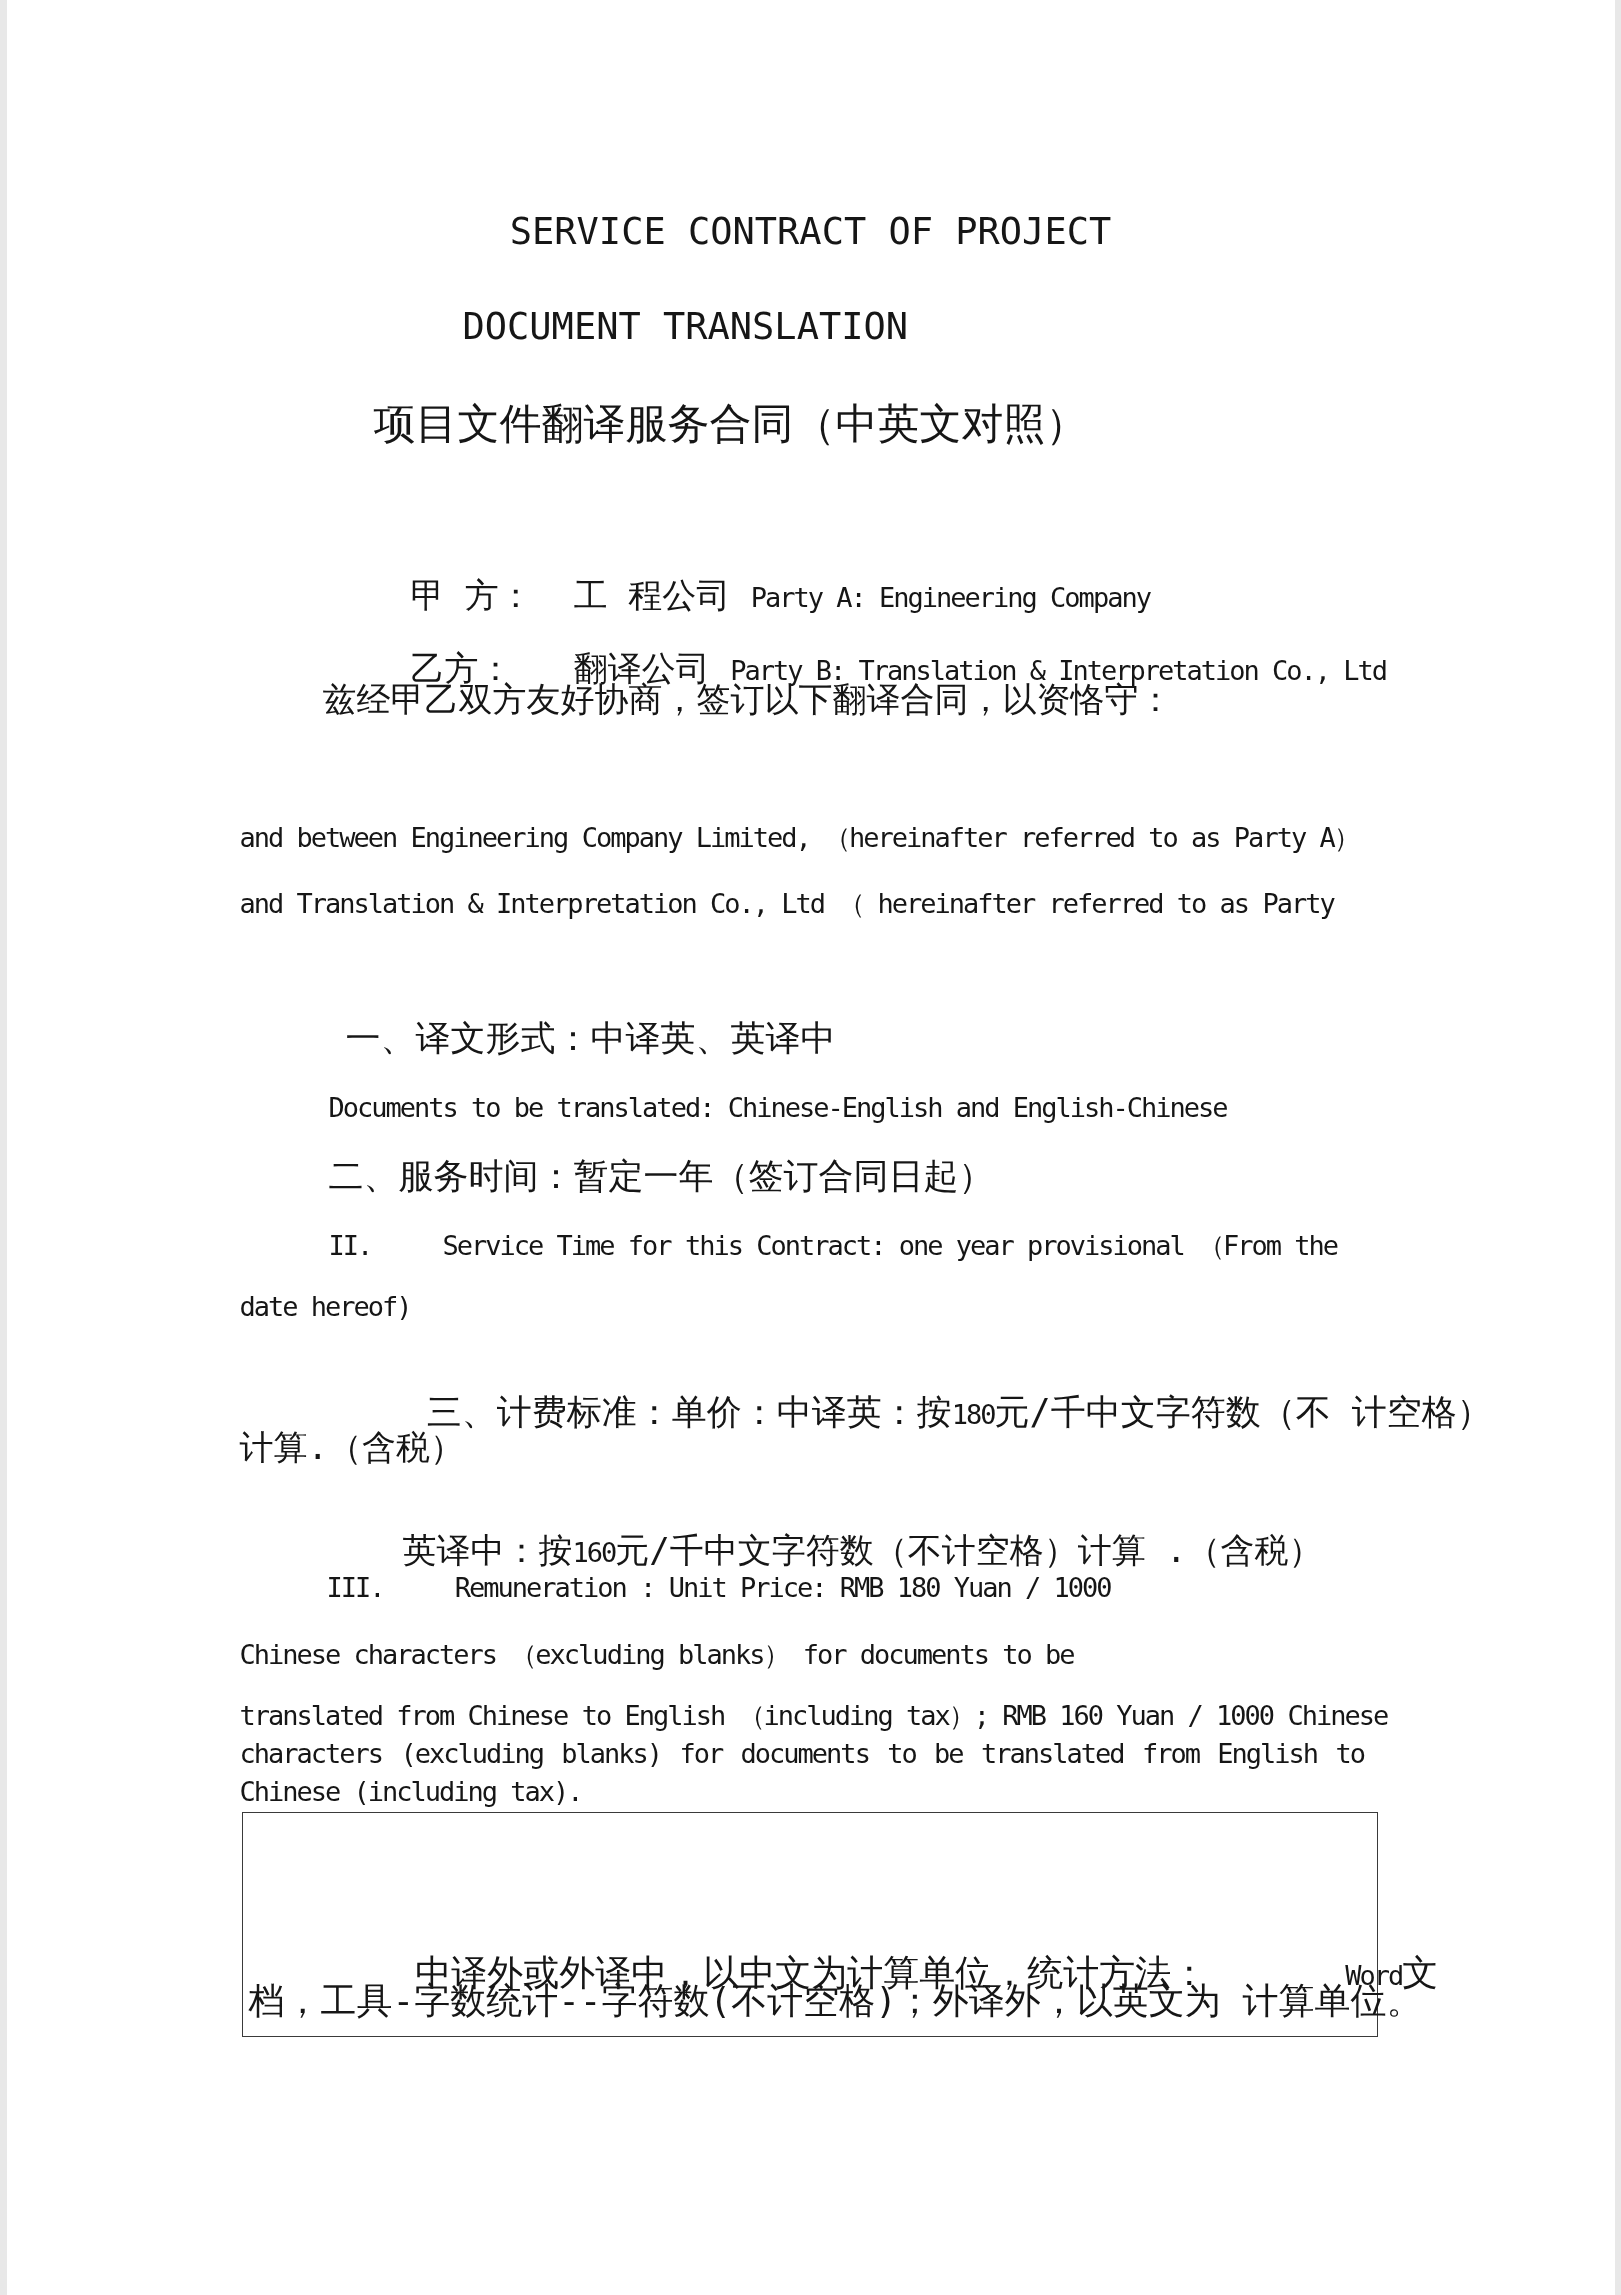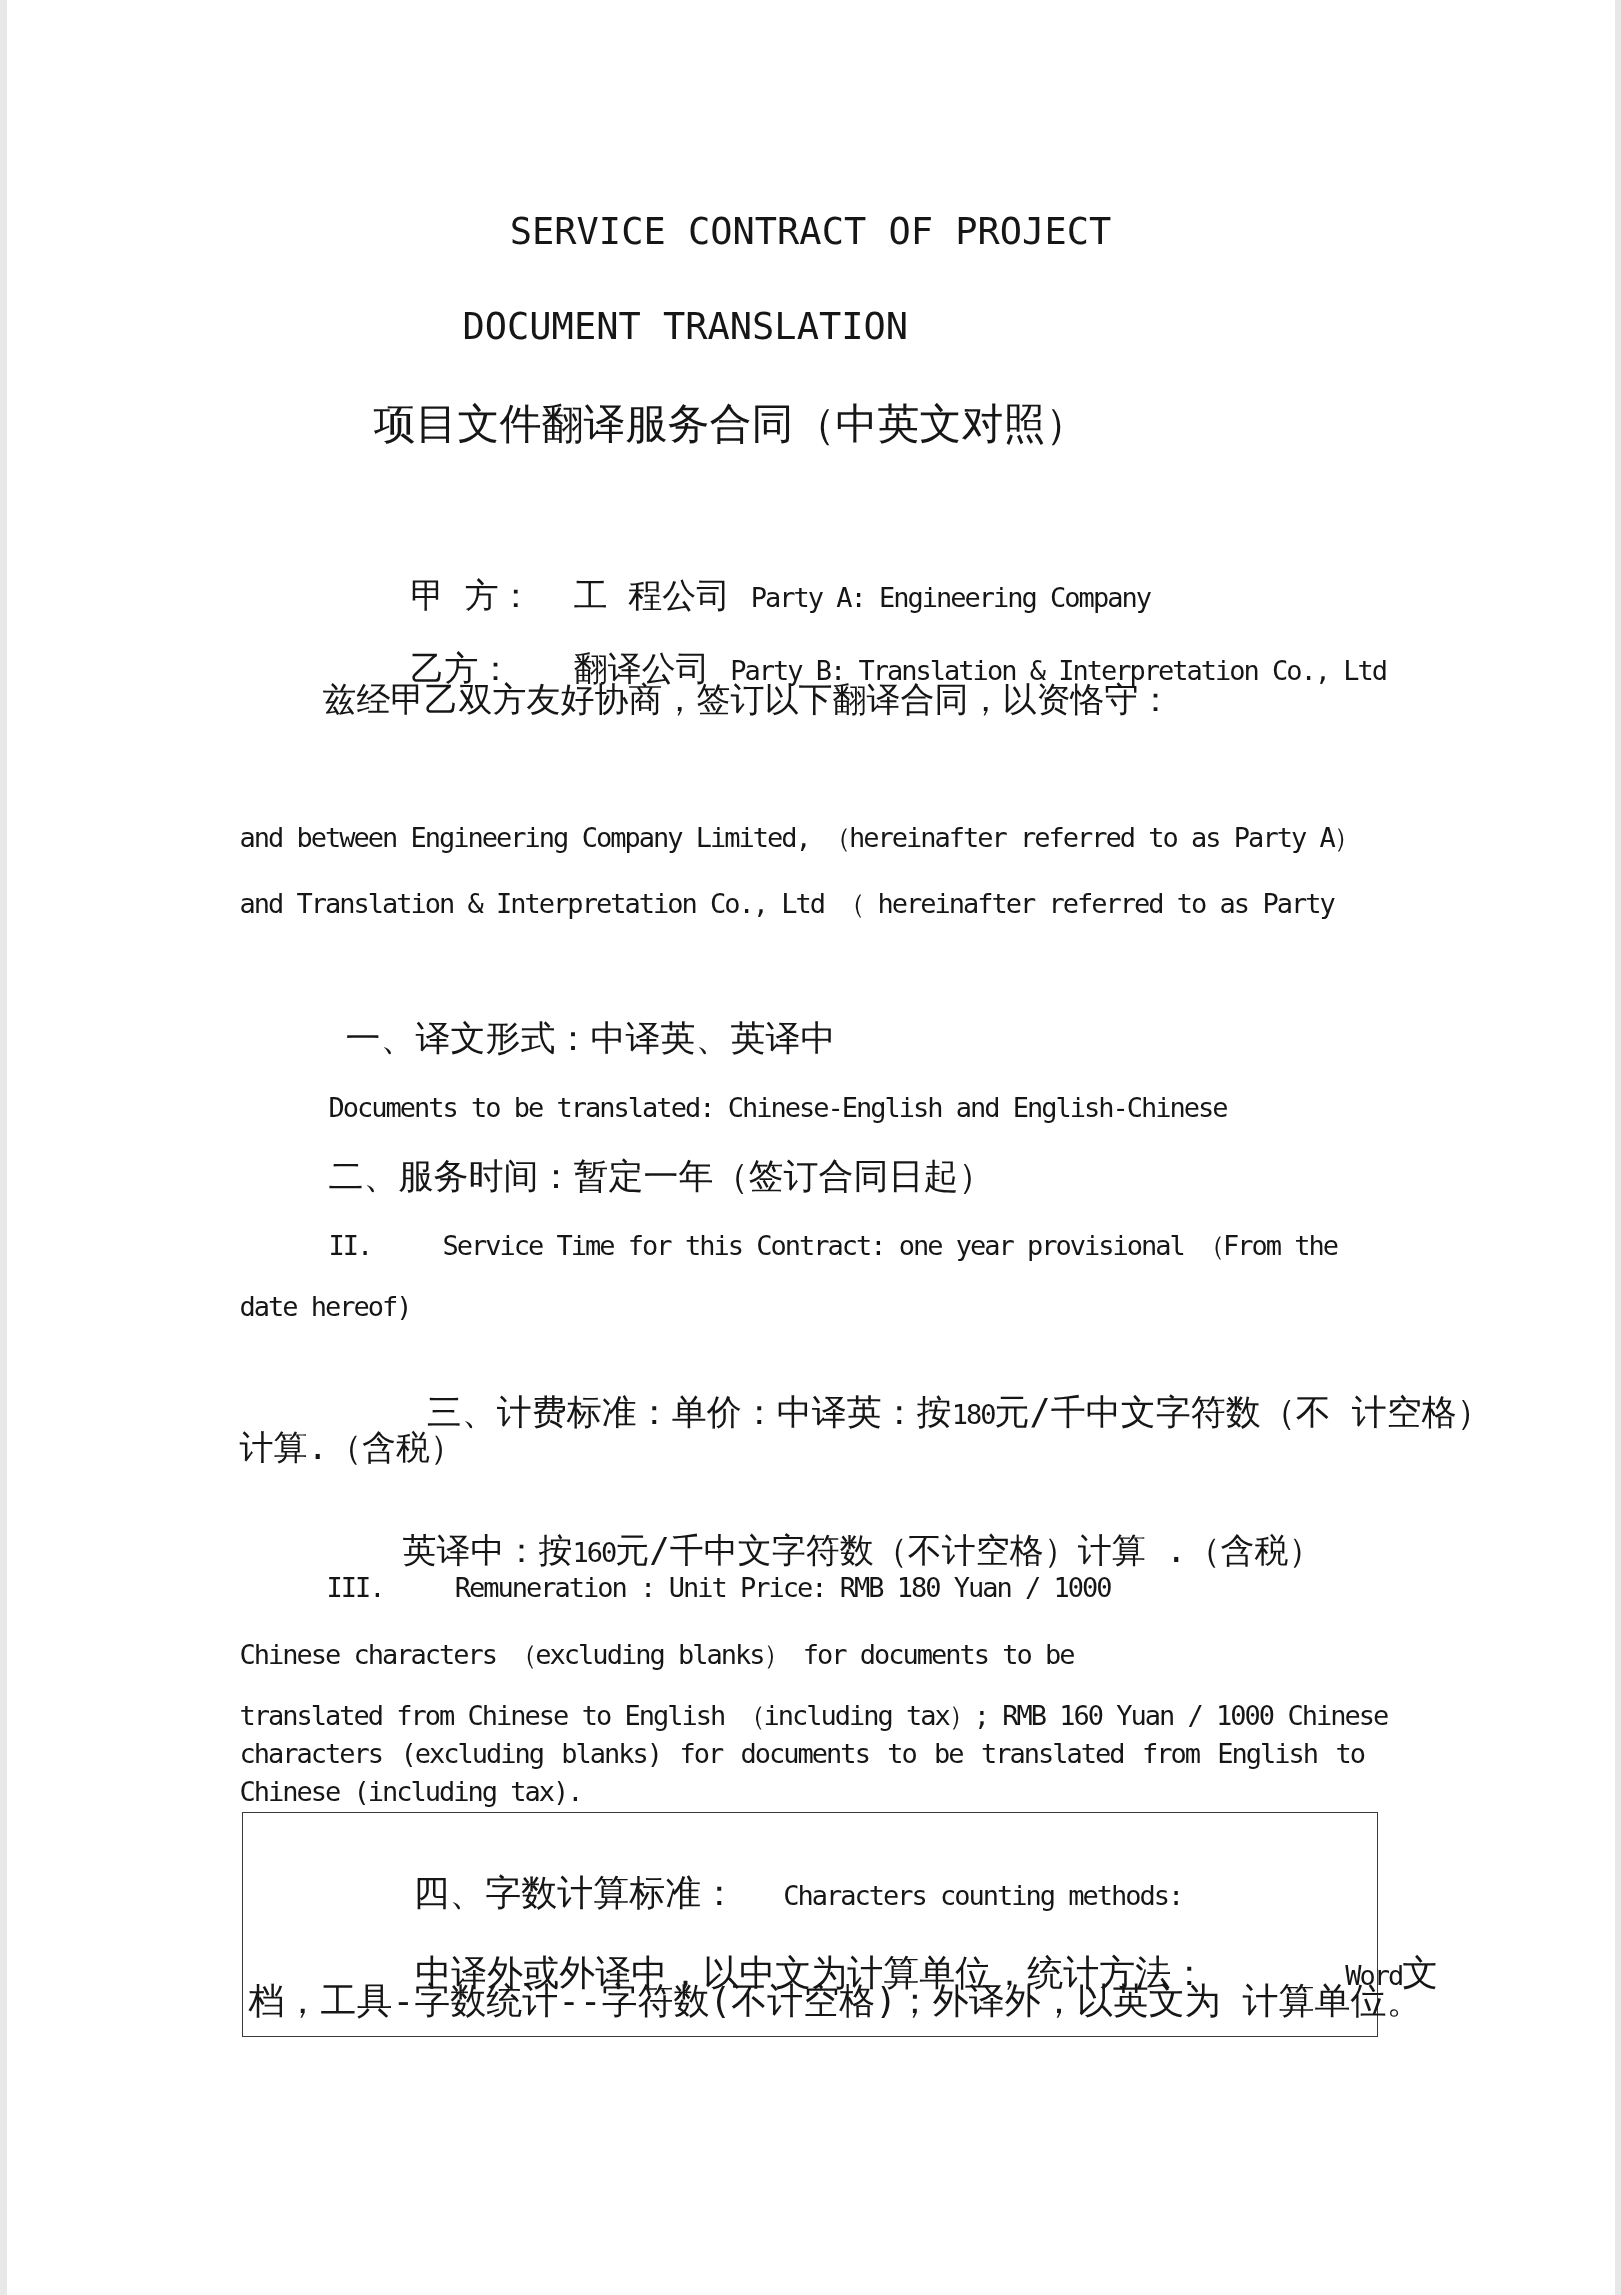"四、字数计算标准： Characters counting methods:" div.line { html: <div> <span>四、字数计算标准：</span><span>Characters counting methods:</span> </div> -> none }
